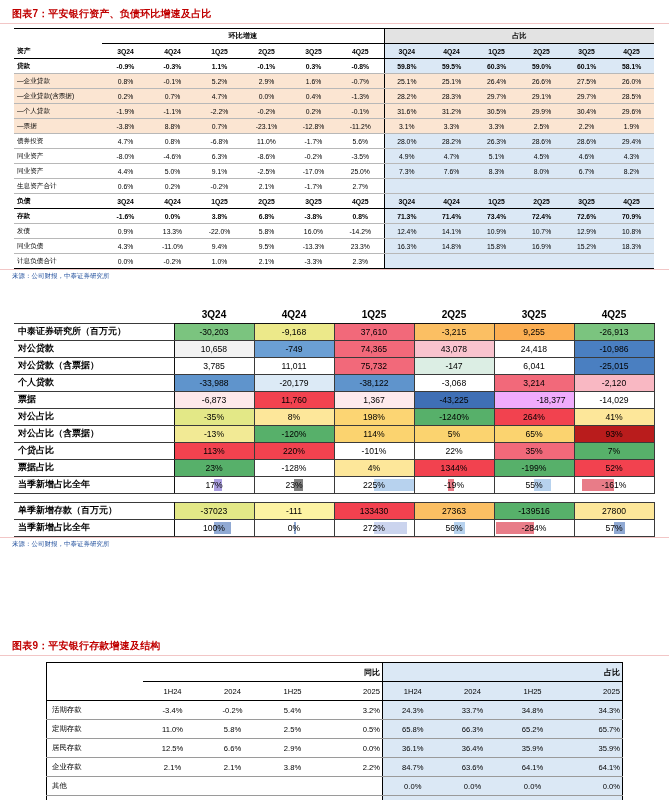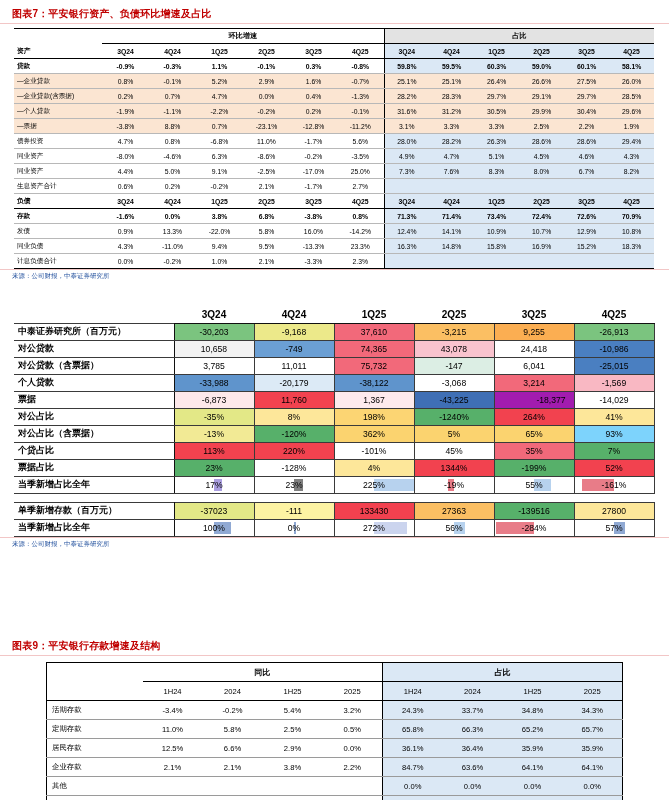"-1,569" td.num { text: -1,569 -> -2,120 }
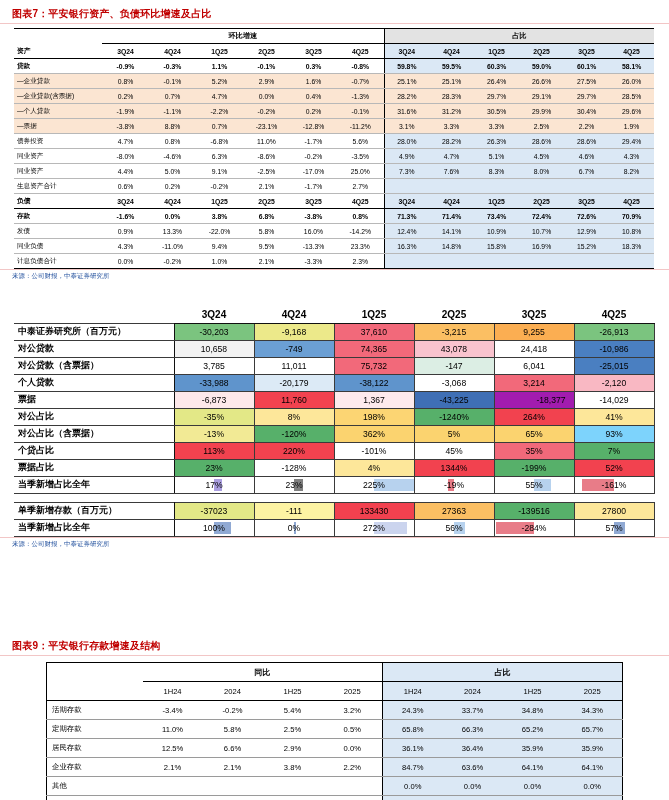"-18,377" td.num { background: #a21caf -> #f0abfc }
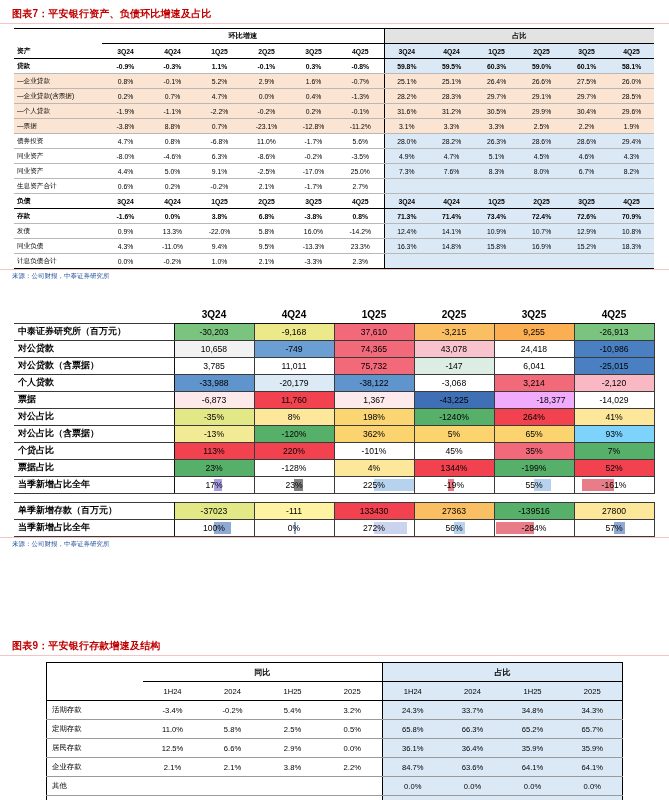"362%" td.num { text: 362% -> 114% }
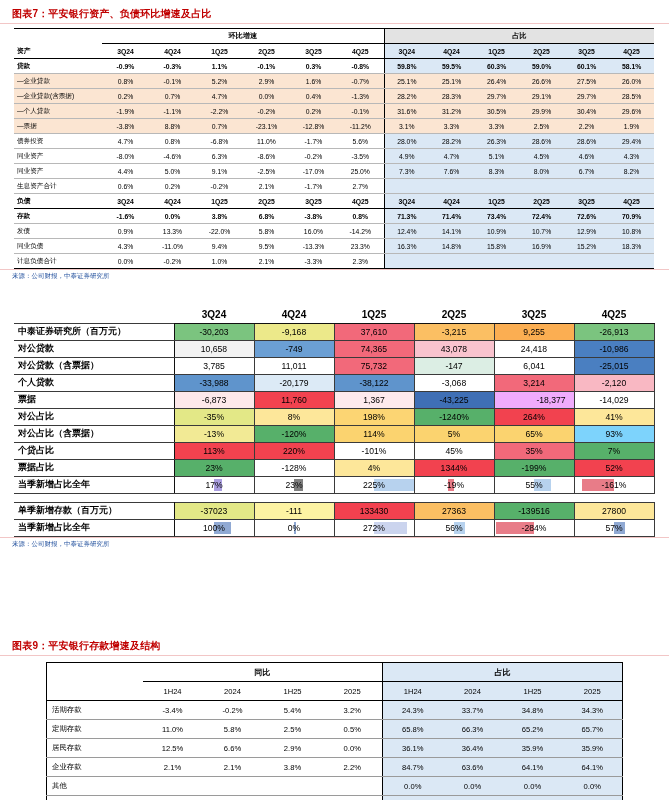"93%" td.num { background: #7dd3fc -> #b91c1c }
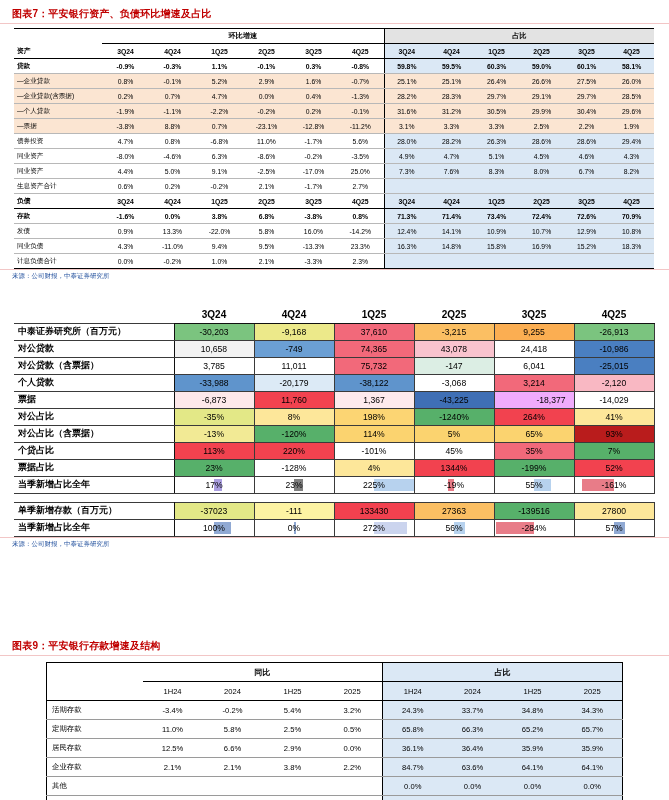"45%" td.num { text: 45% -> 22% }
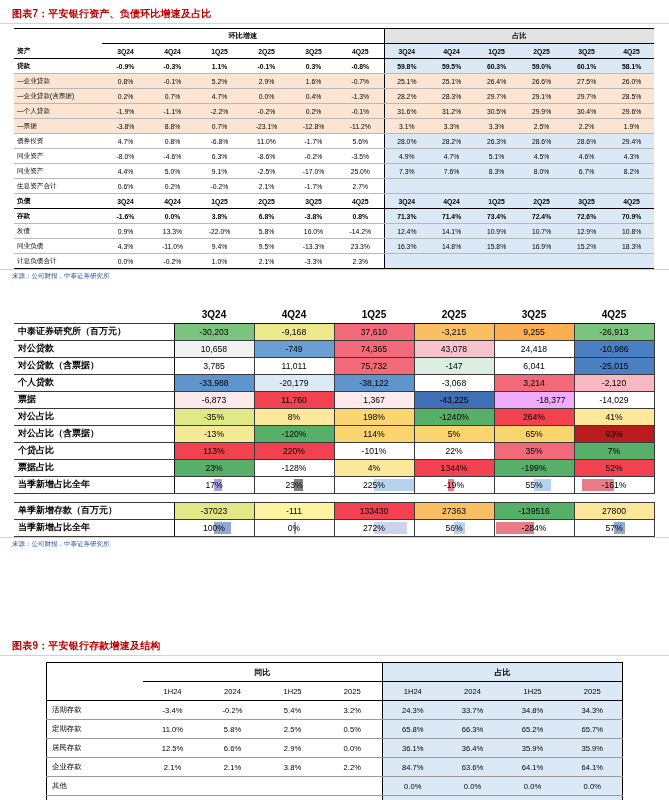"同比" #fig9 .rsep { text-align: none -> right }
